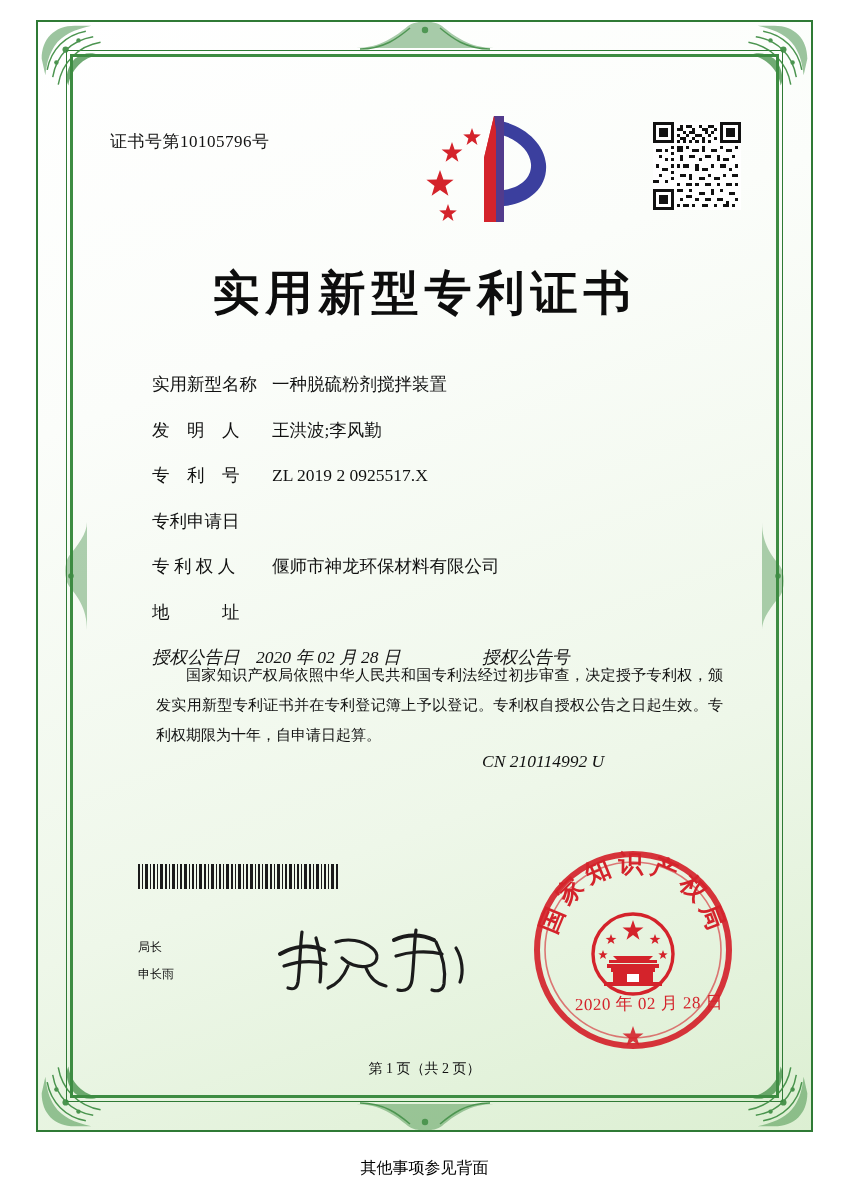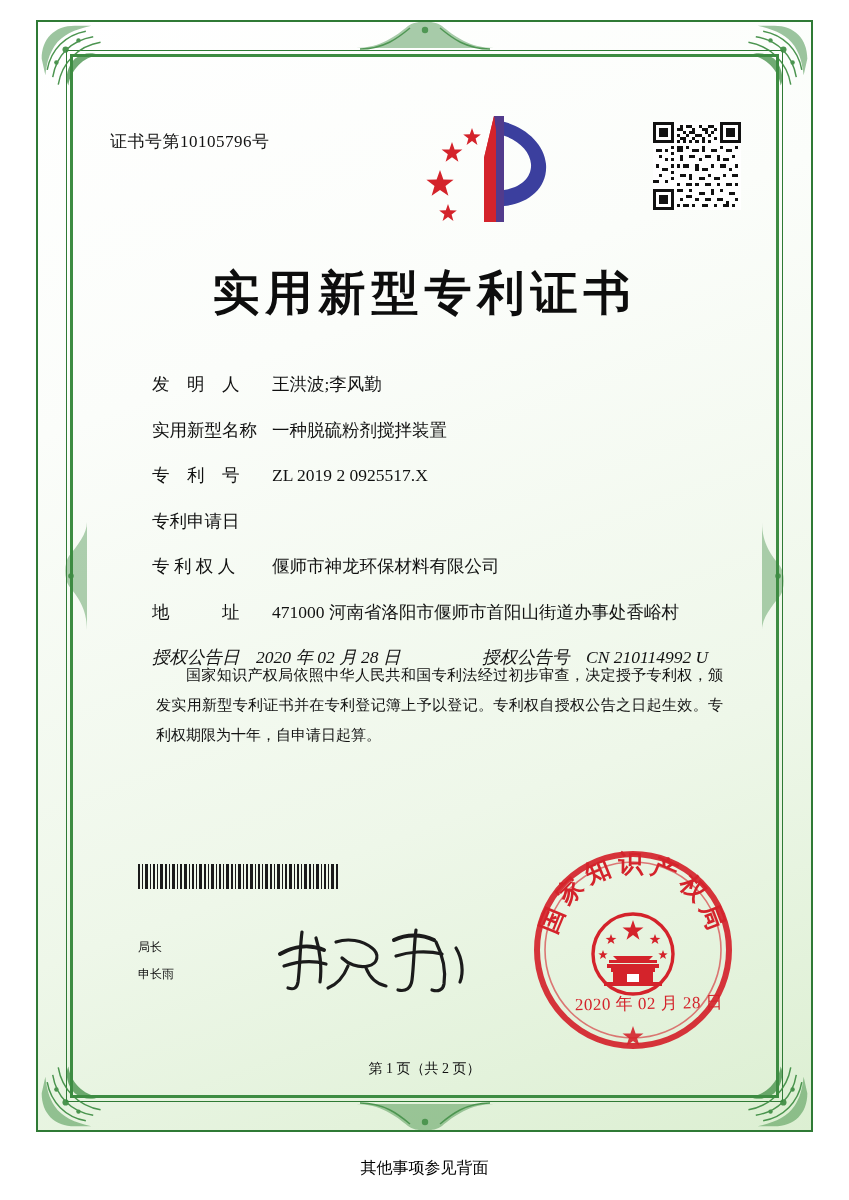"发 明 人" div.field-row { order: before "实用新型名称" -> after "实用新型名称" }
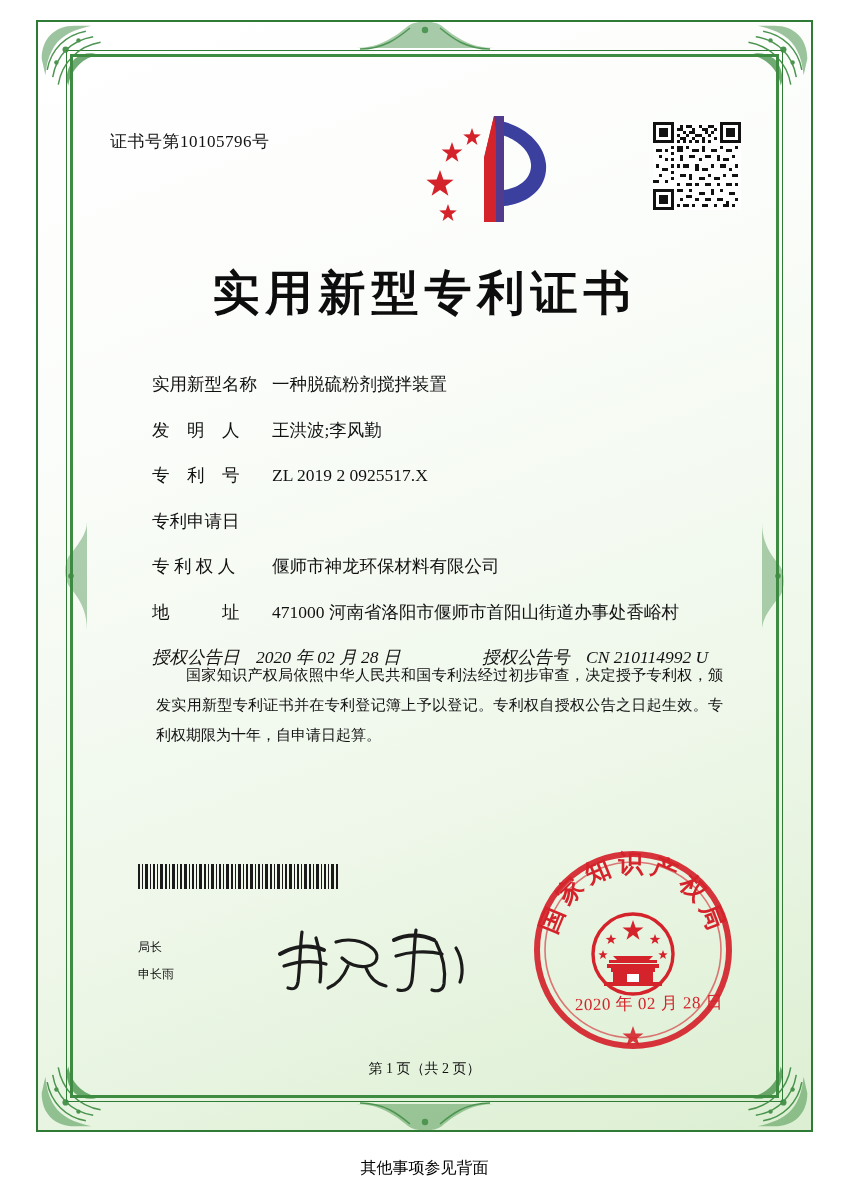"471000 河南省洛阳市偃师市首阳山街道办事处香峪村" span.field-value { html: <span>471000 河南省洛阳市偃师市首阳山街道办事处香峪村</span> -> none }
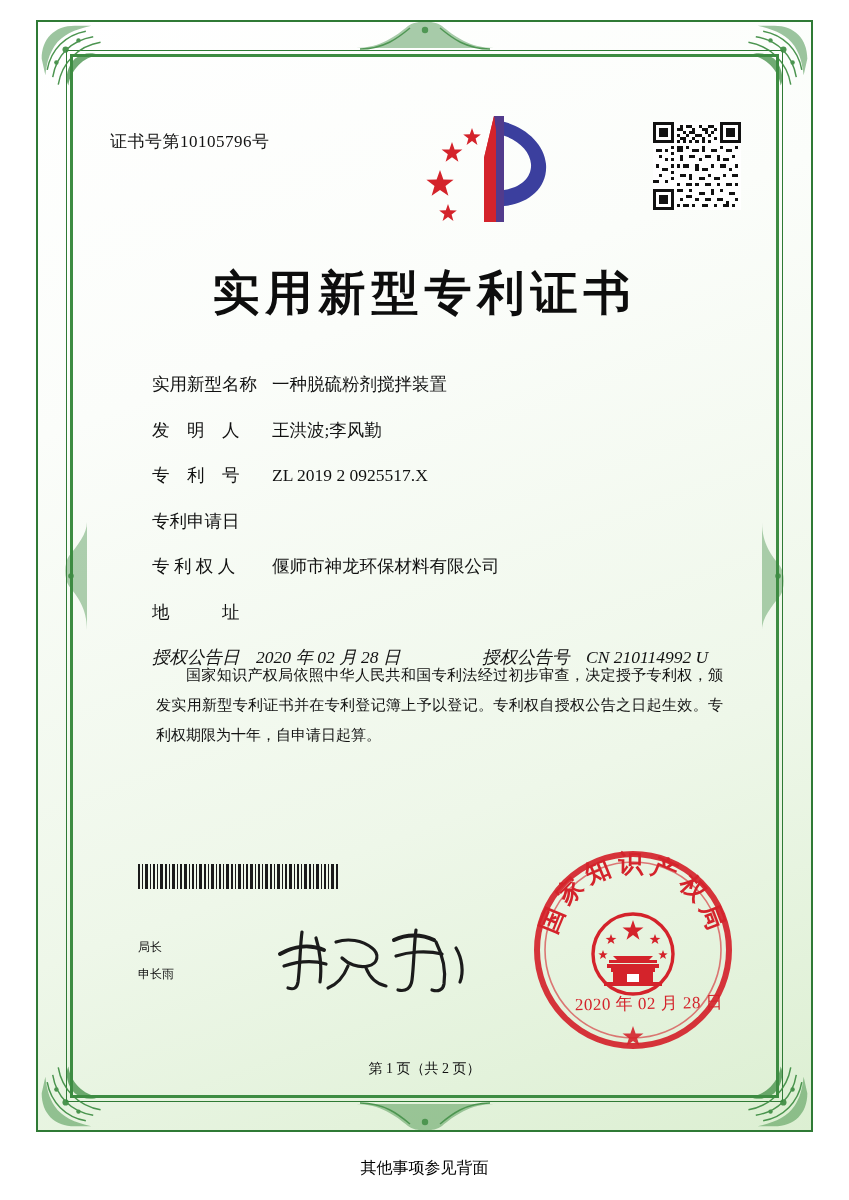"授权公告号" .pair-right { flex-direction: none -> column }
